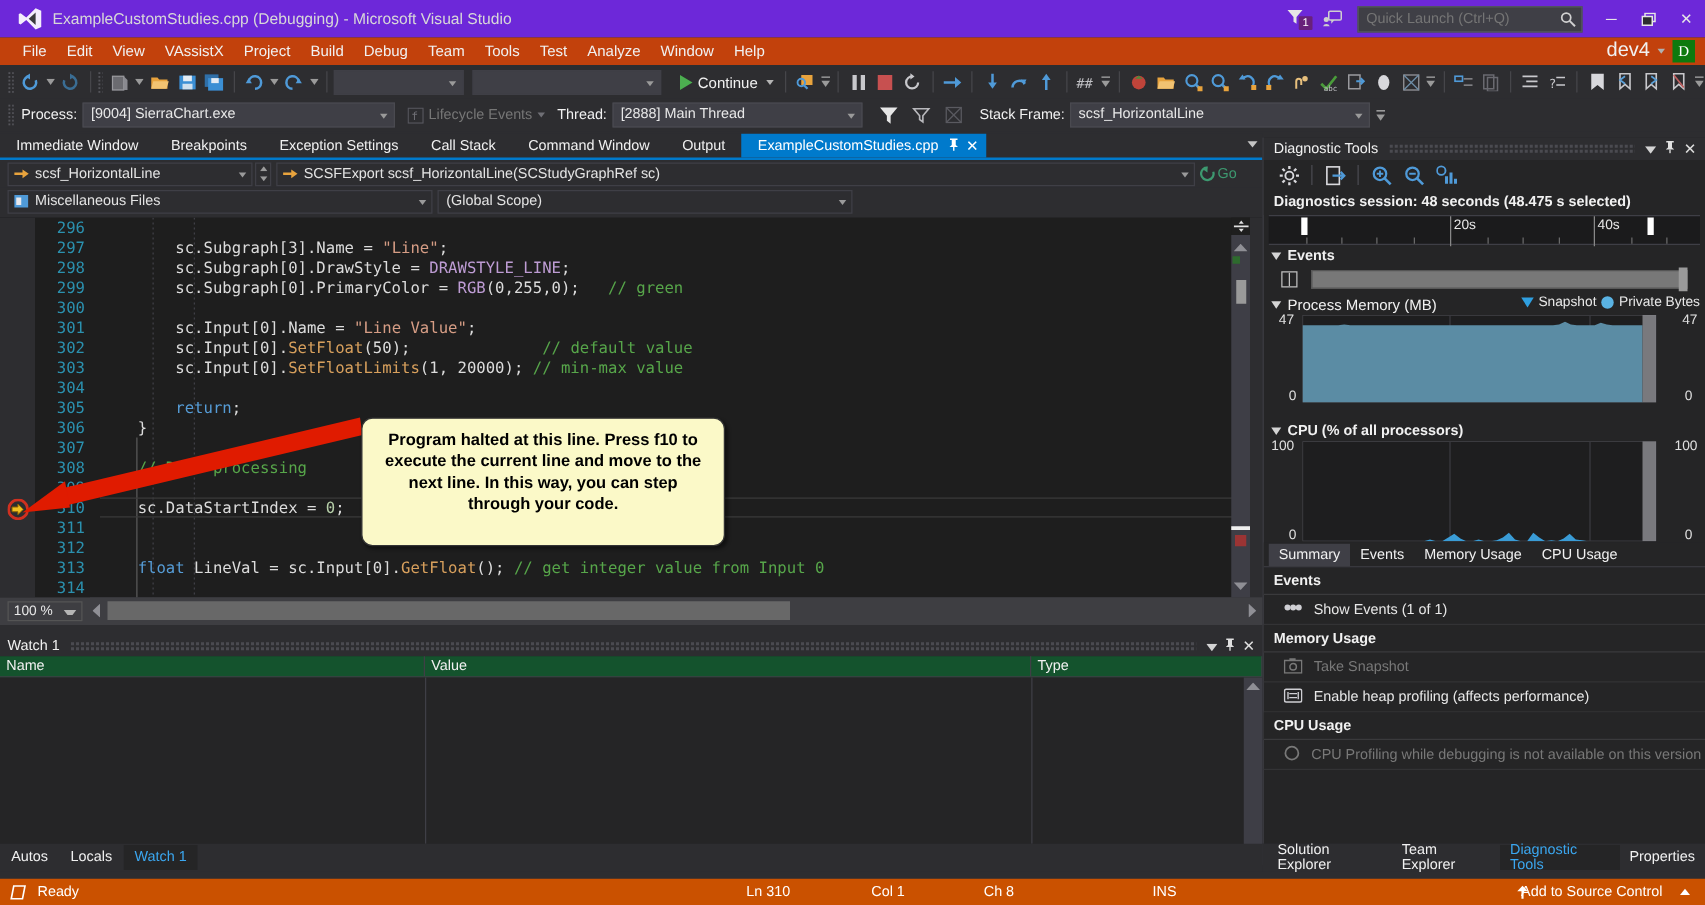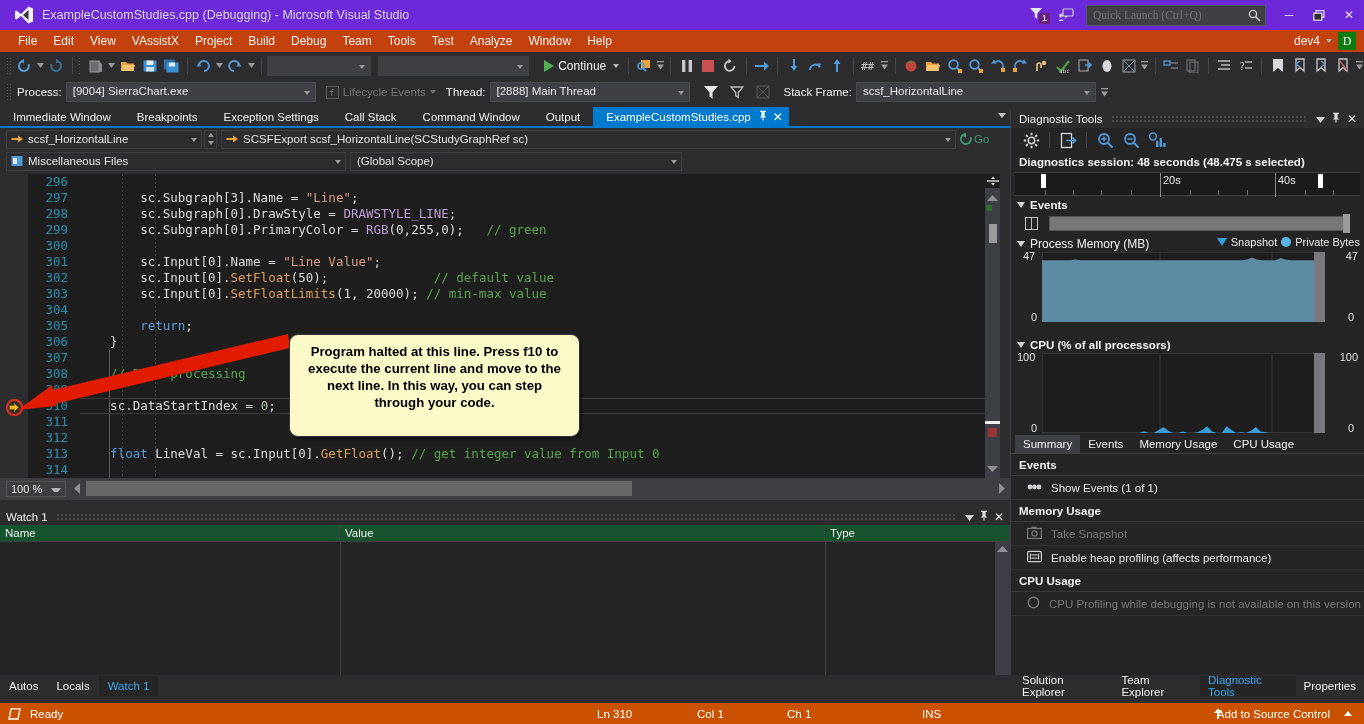"Quick Launch (Ctrl+Q)" .quick-launch input { font-family: Liberation Serif, serif -> Liberation Sans, sans-serif }
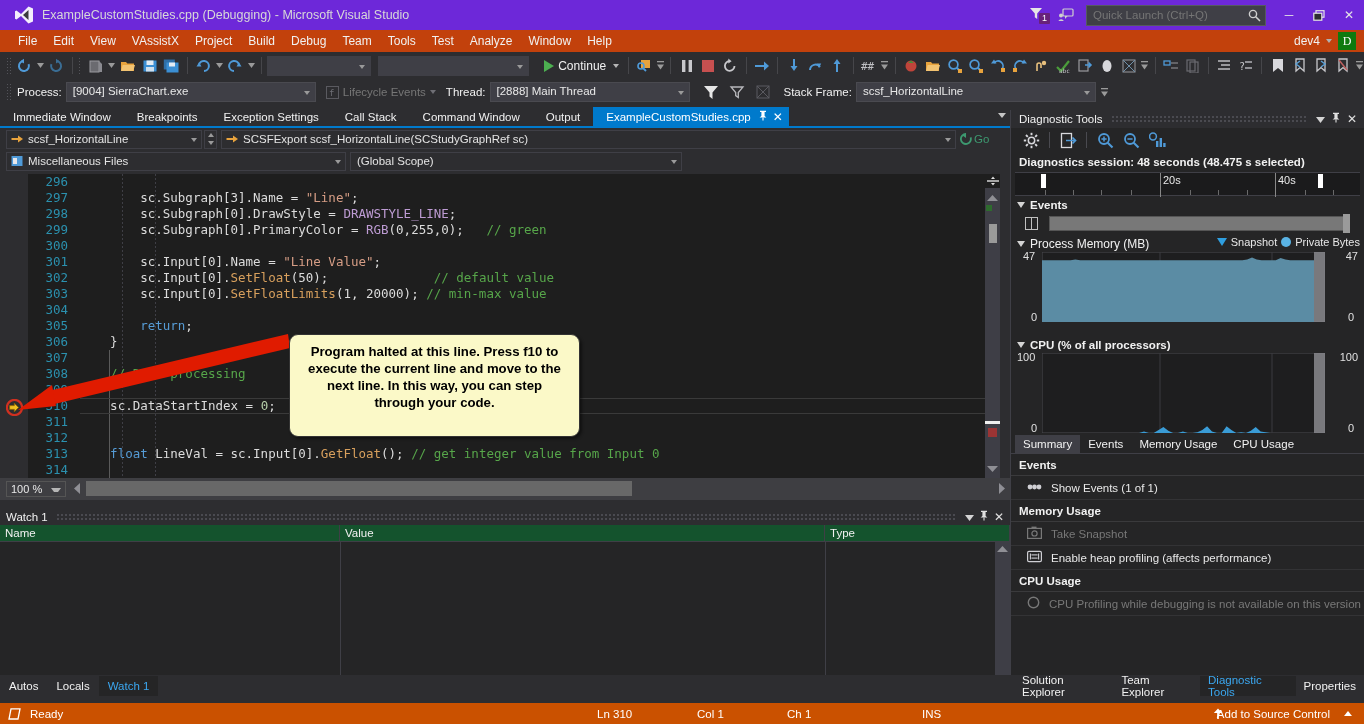"dev4" .dev-name { font-size: 12px -> 16px }
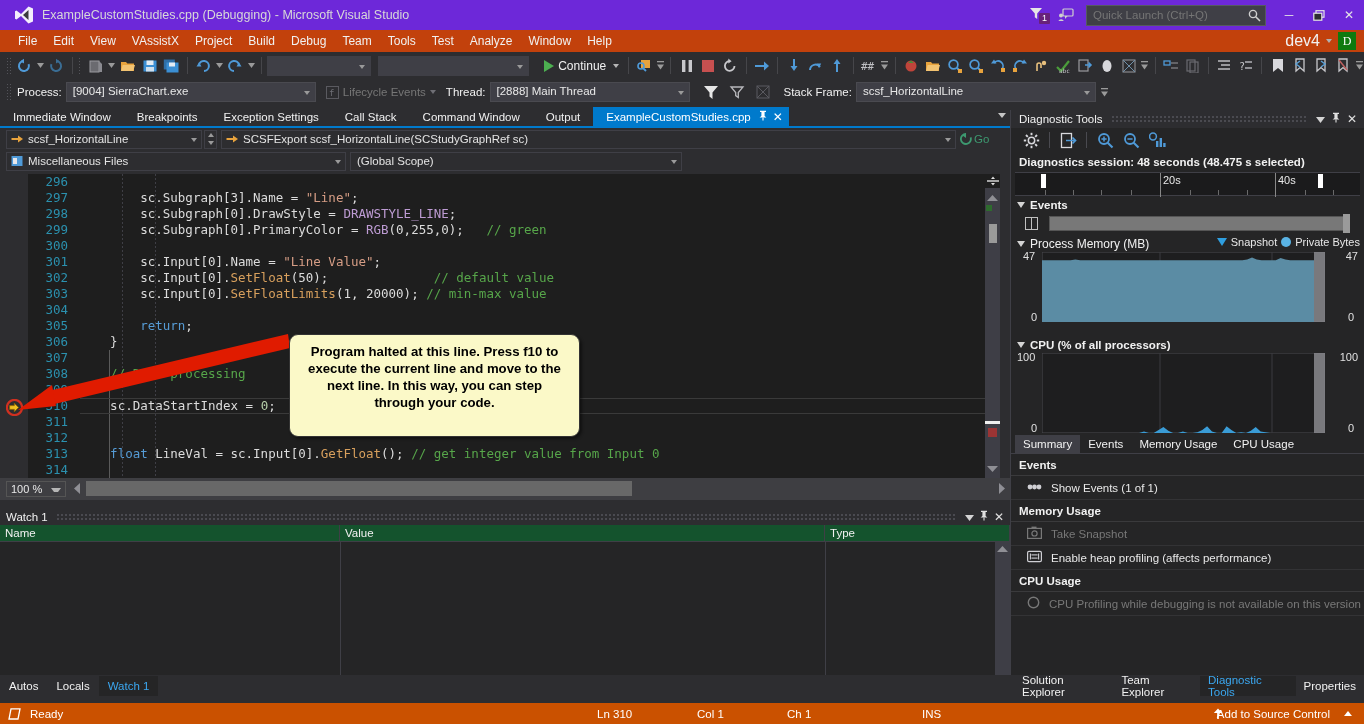"Ch 1" span.st-ch { text: 1 -> 8 }
